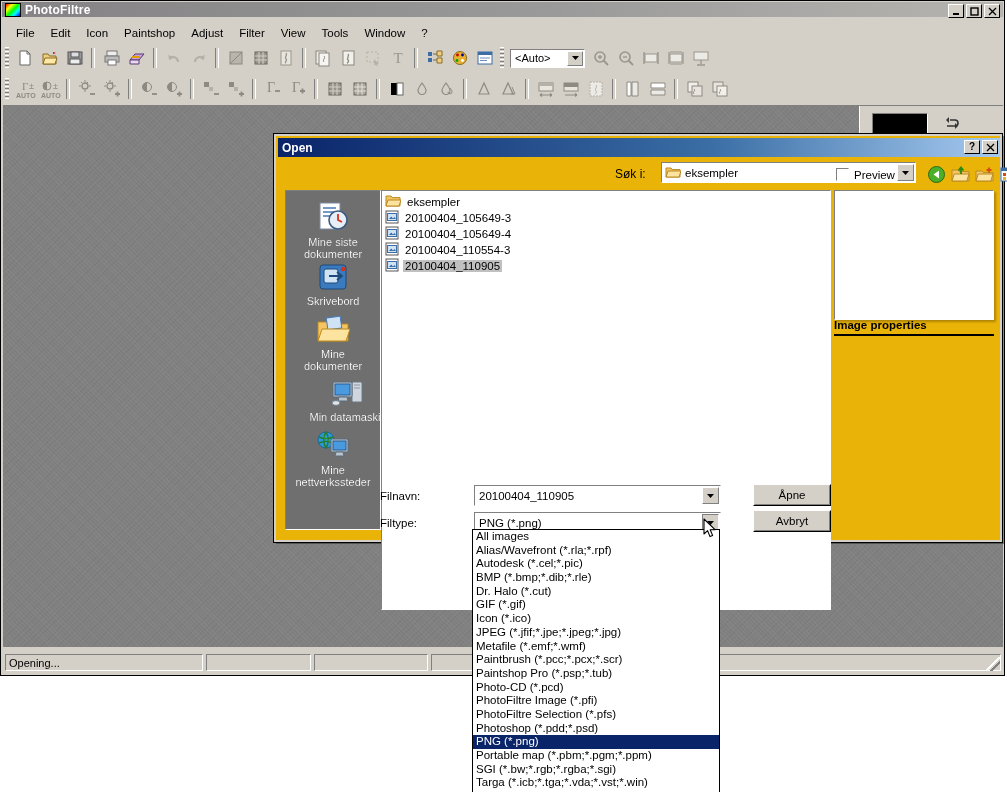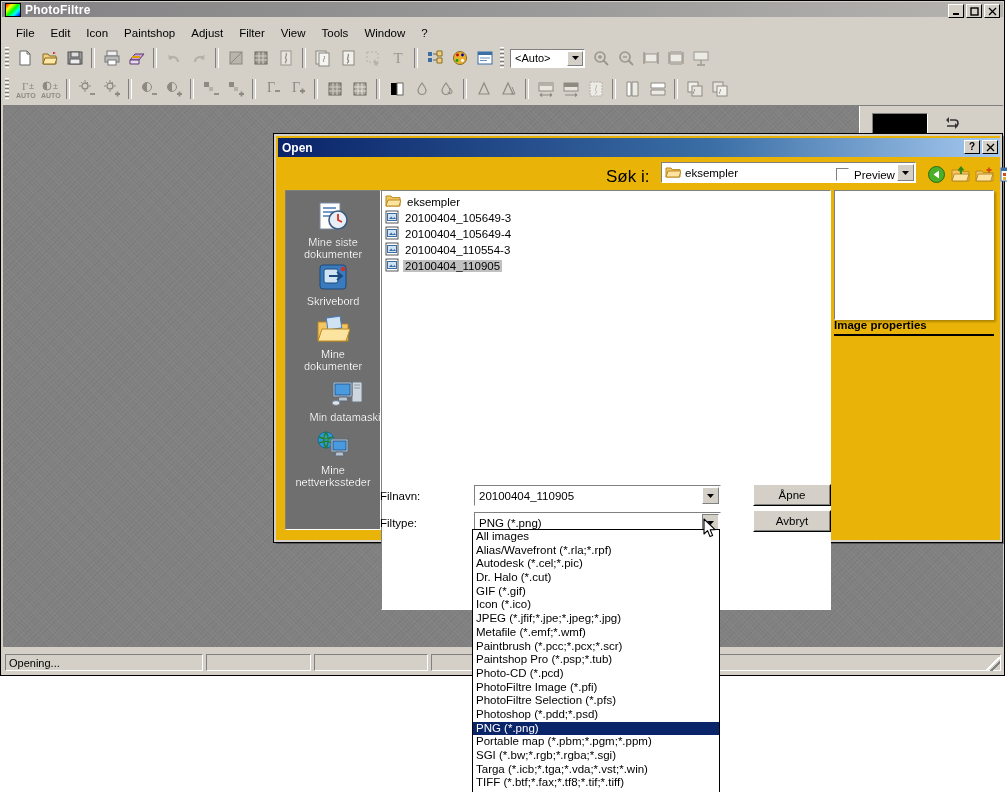"Søk i:" #lookin-label { font-size: 17px -> 12px; left: 330px -> 339px }
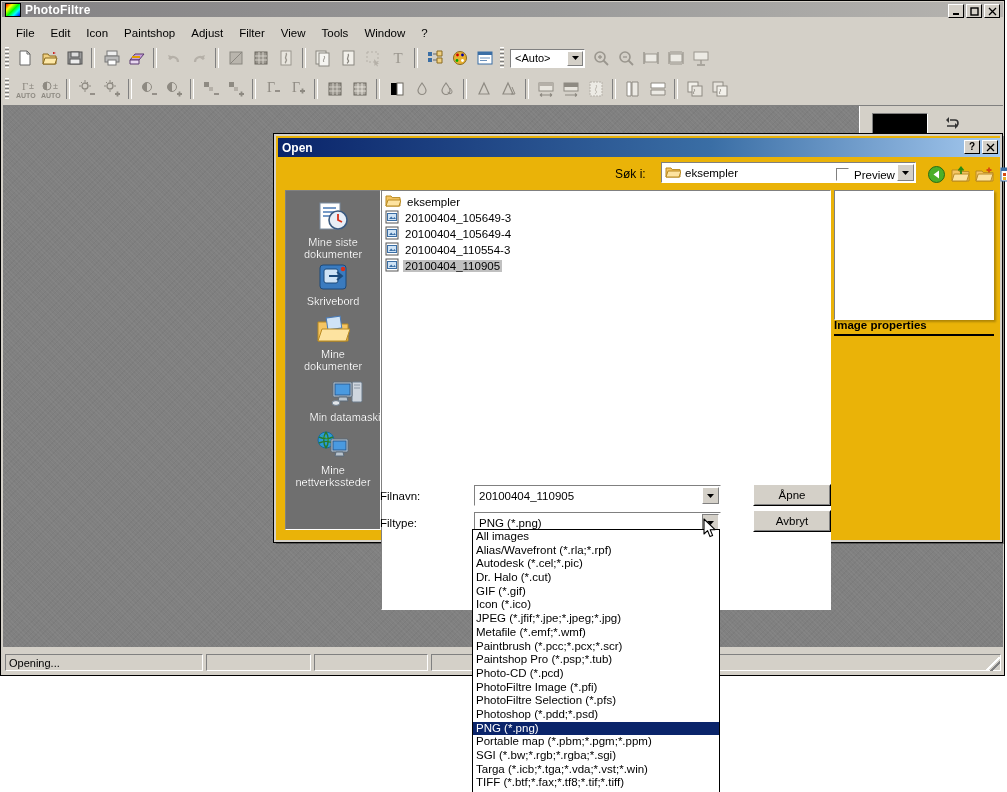"BMP (*.bmp;*.dib;*.rle)" div.dd-item { html: none -> <div>BMP (*.bmp;*.dib;*.rle)</div> }
